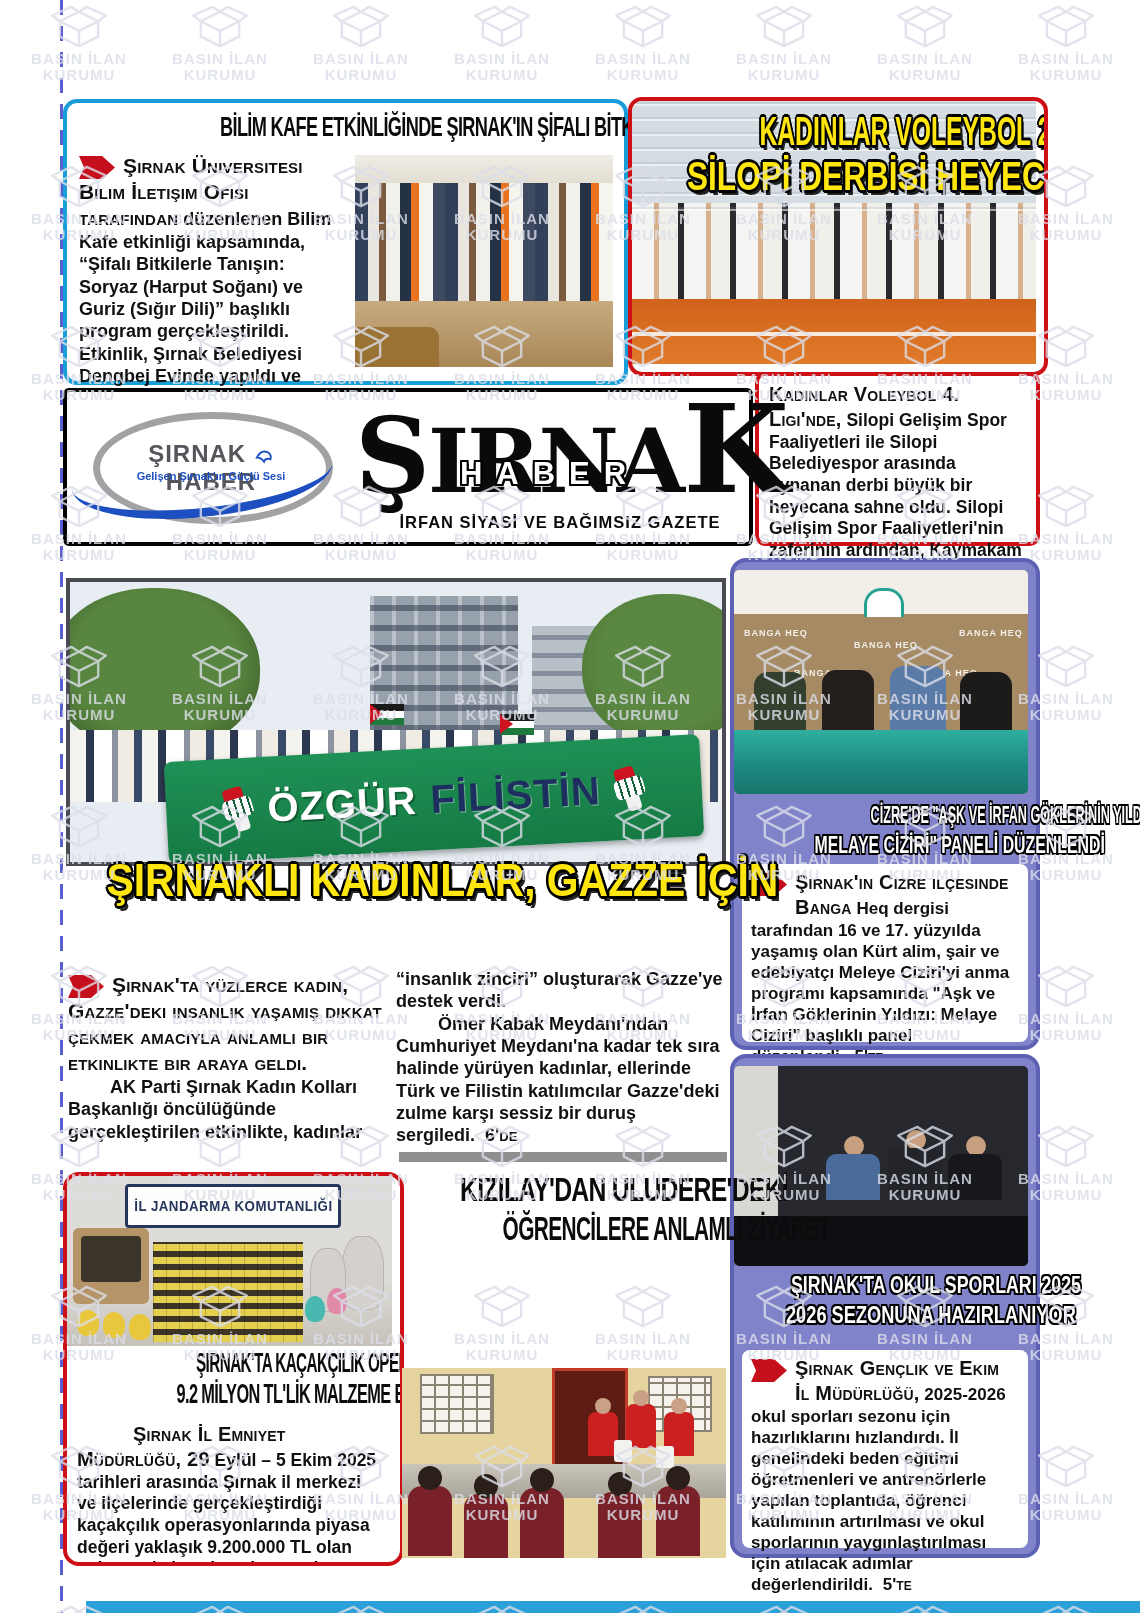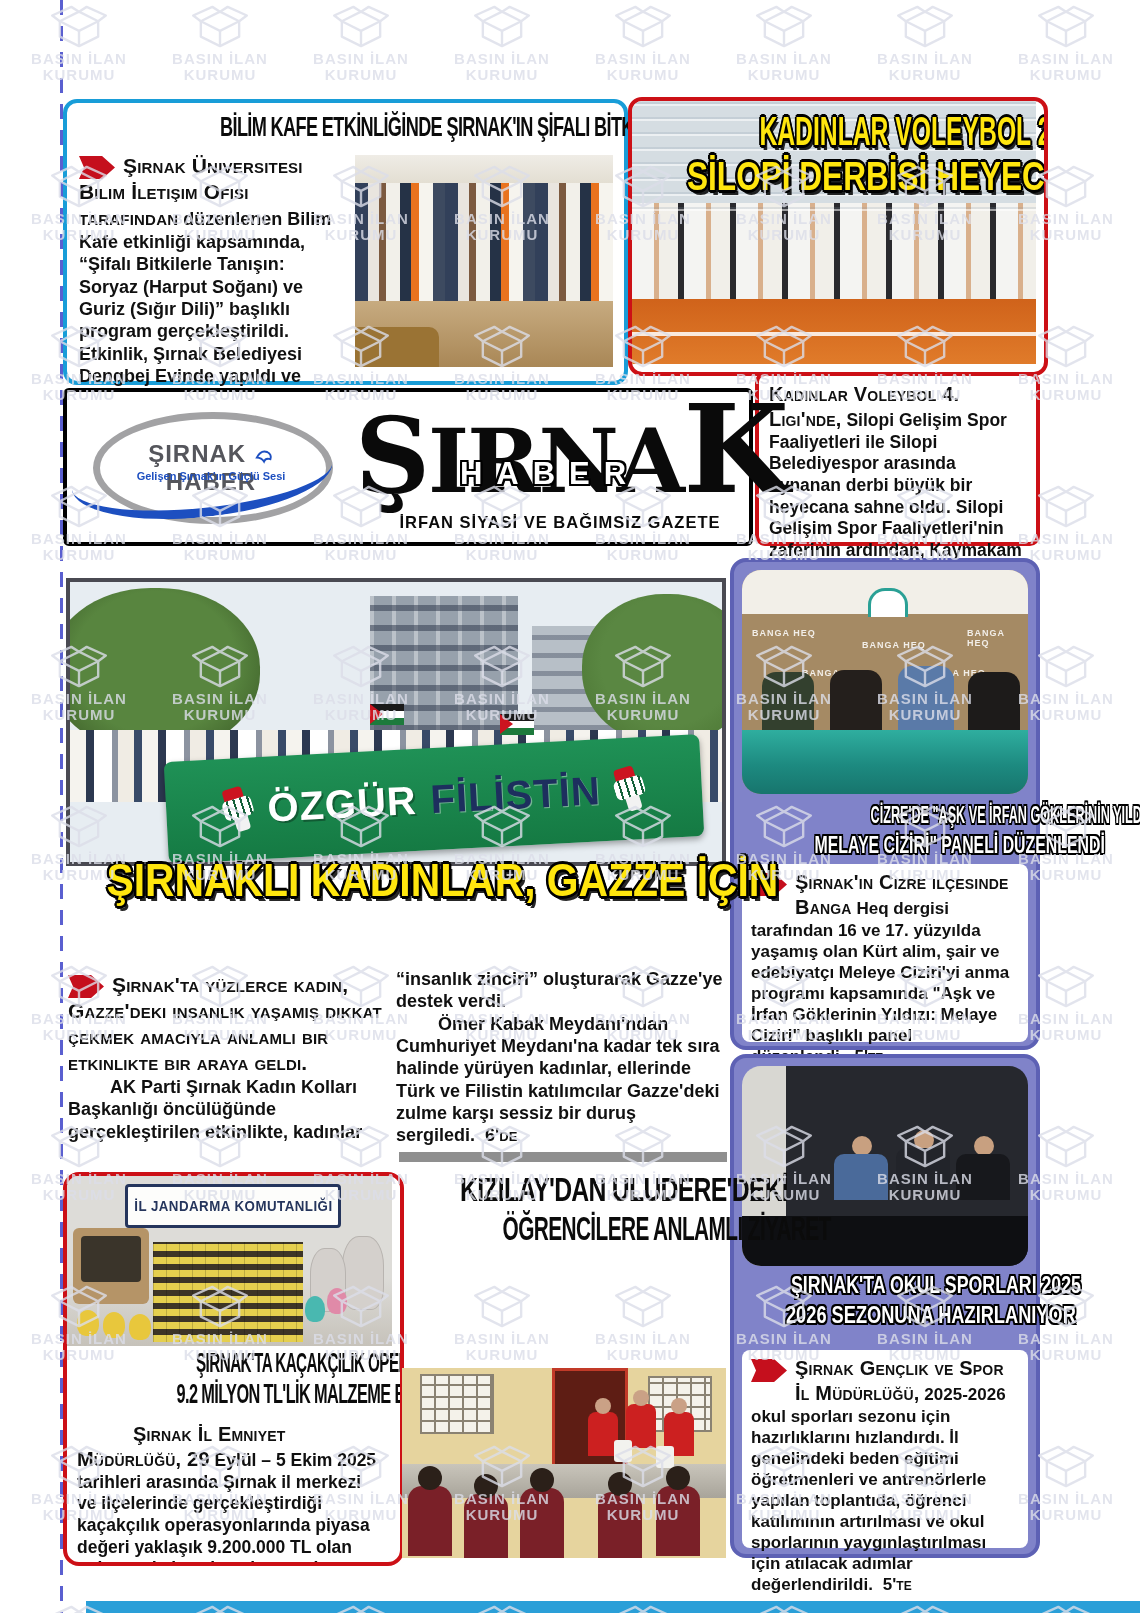"BANGA HEQ" .pphoto { border-radius: 19px -> 5px; left: 8px -> 0 }
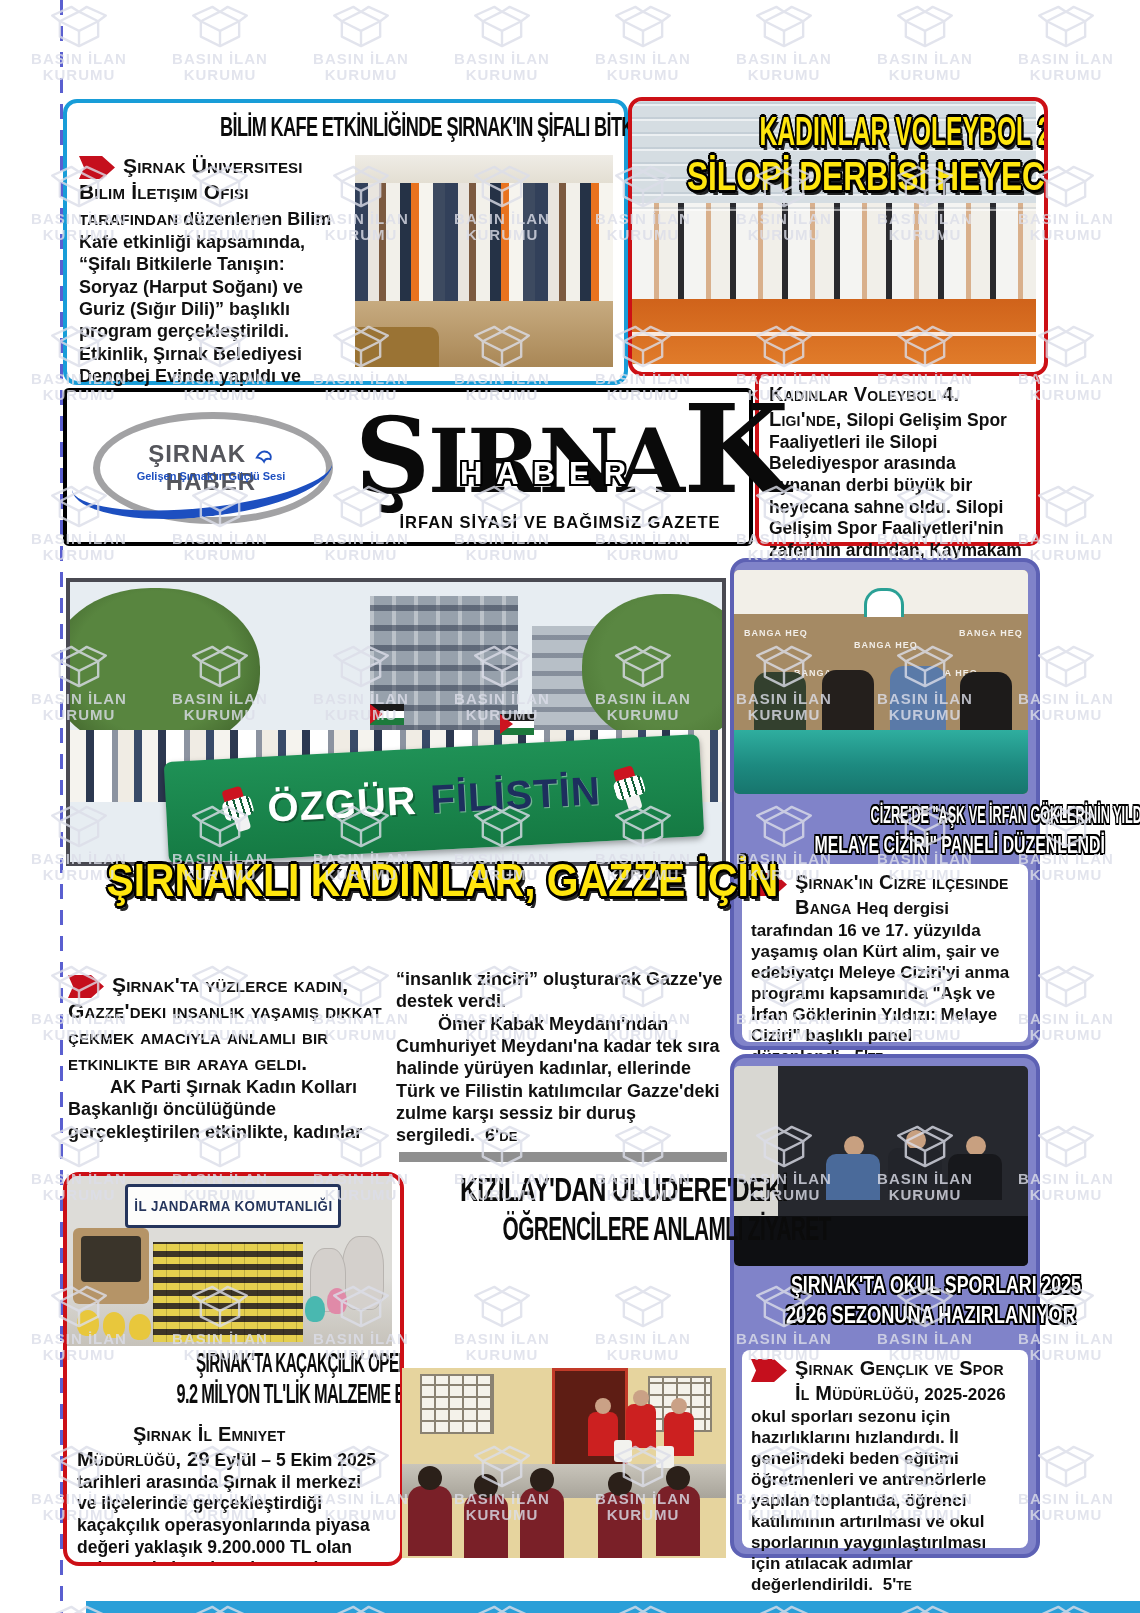"Şırnak Gençlik ve Spor İl" span.lead { text: Spor -> Ekim }
